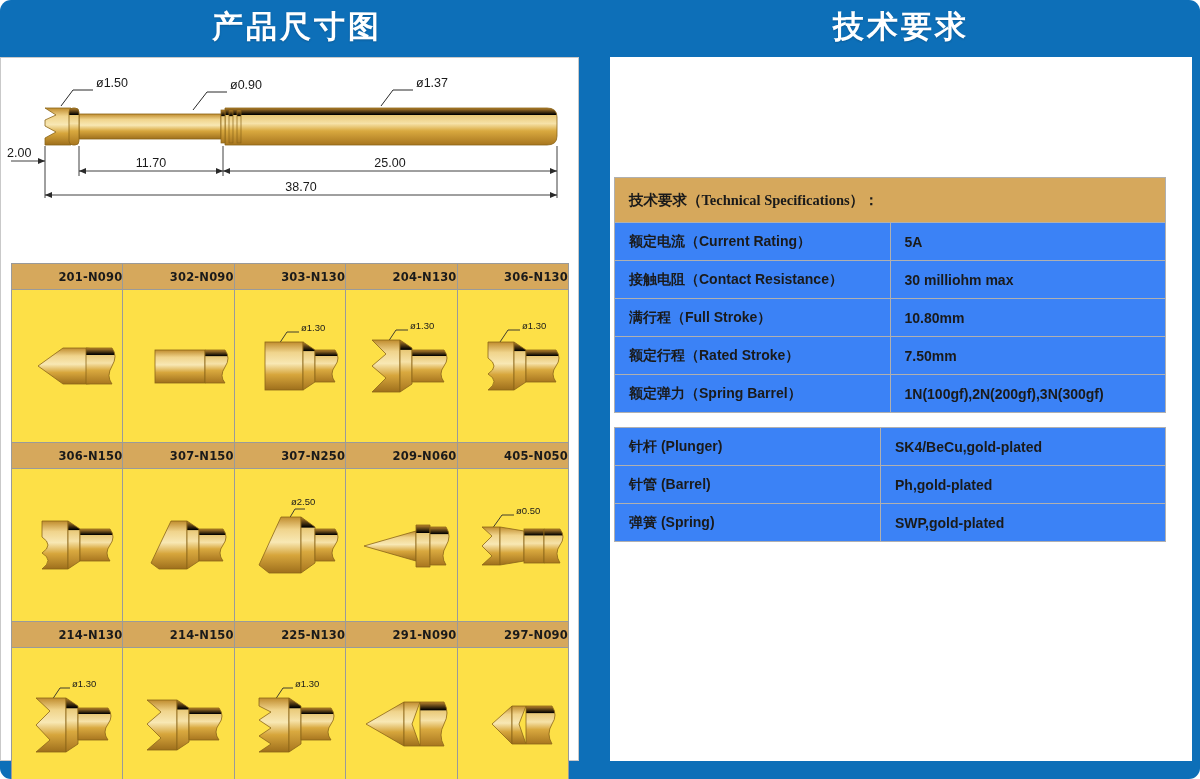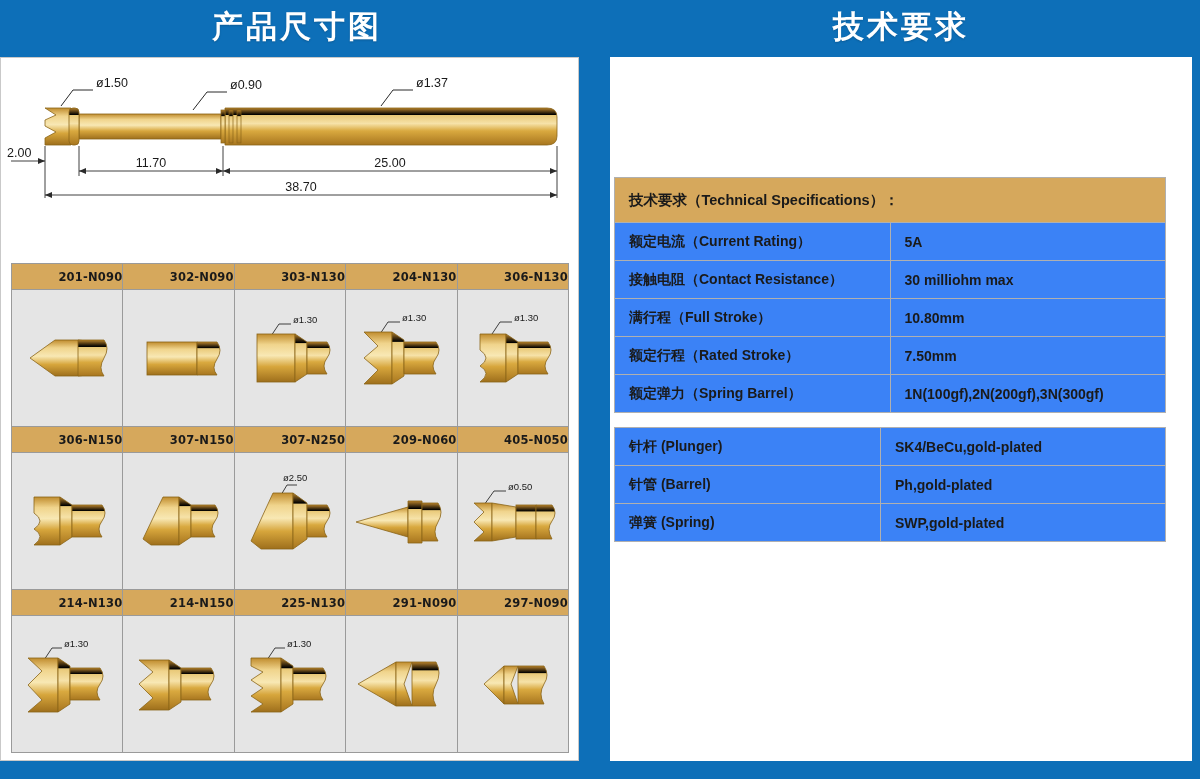"产品尺寸图" .page { border-radius: none -> 11px }
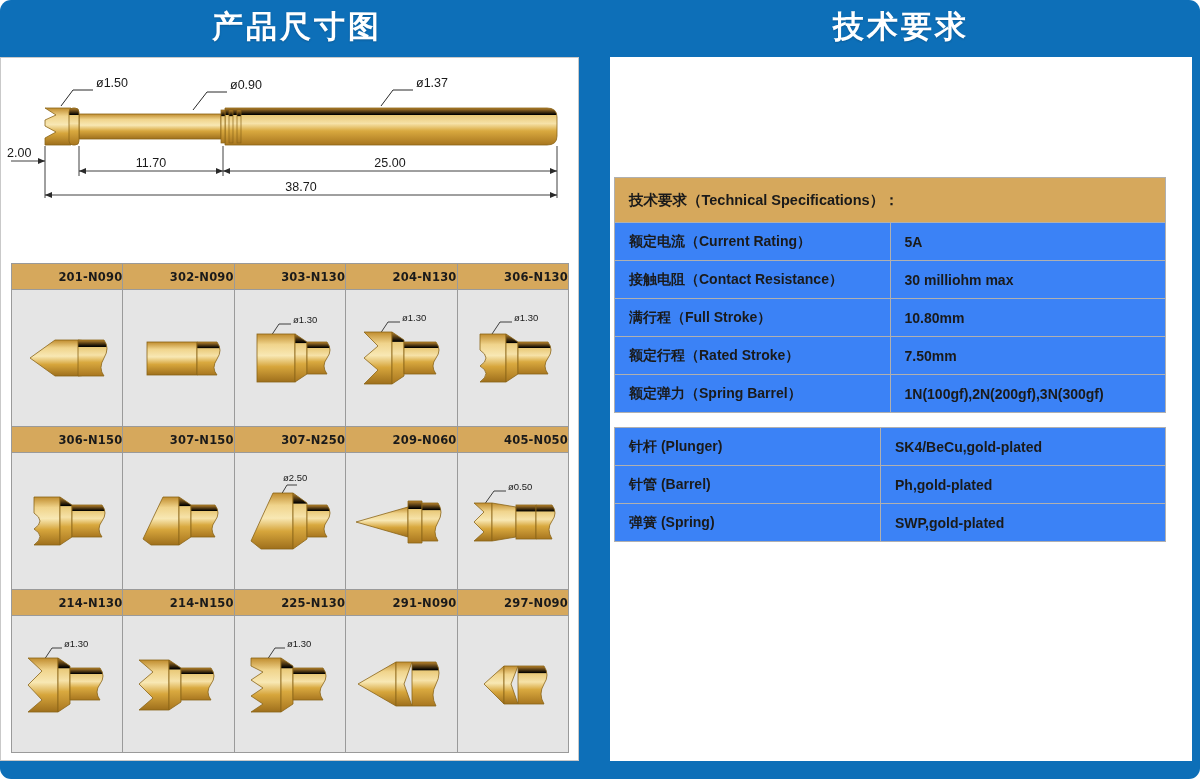"技术要求（Technical Specifications）：" .spec td.secthead { font-family: none -> Liberation Serif, serif }
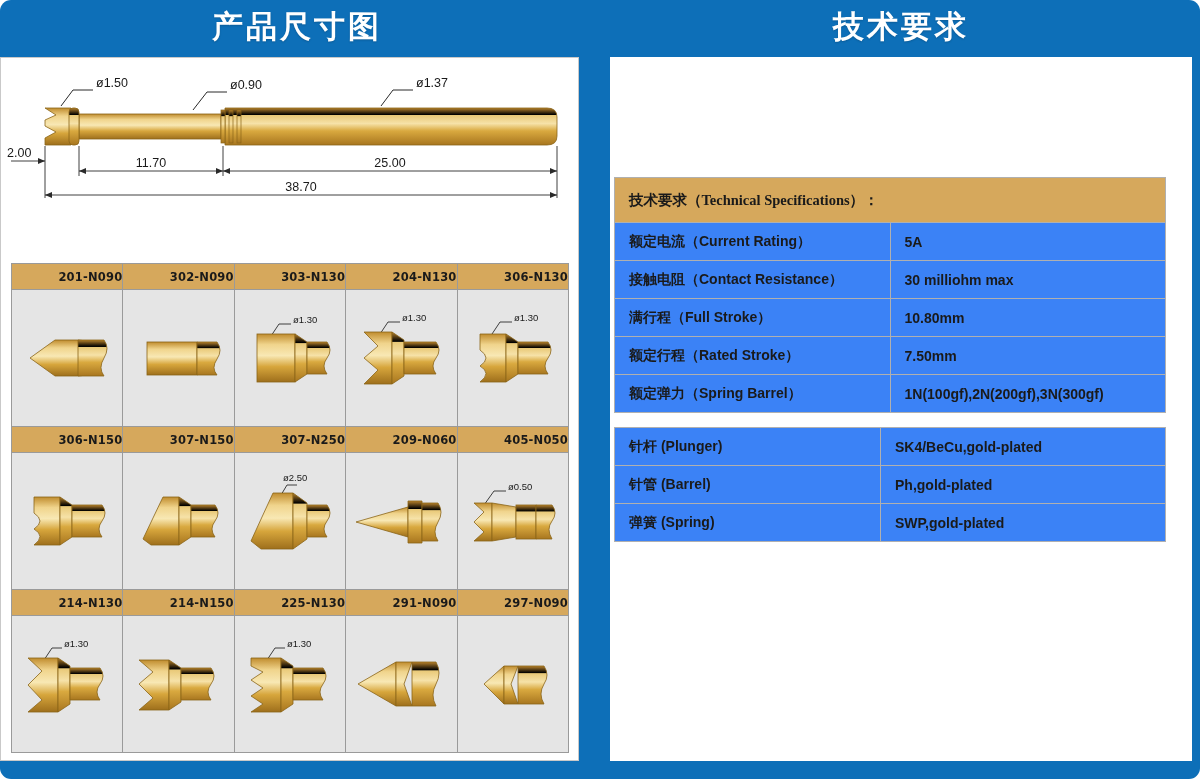"ø1.30" .grid td.cell { background: #e5e5e5 -> #fde047; padding: 0 -> 8px }
